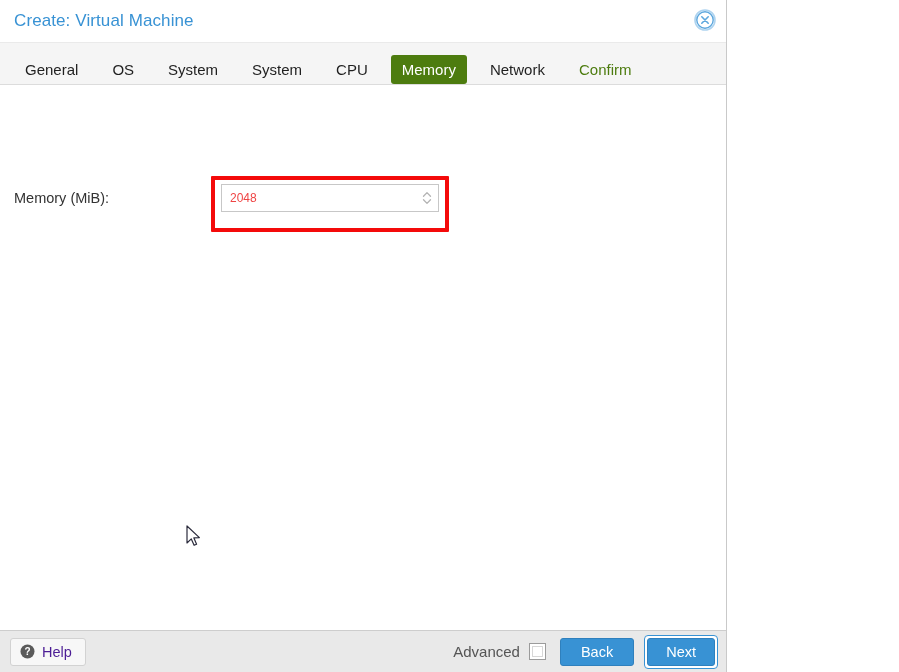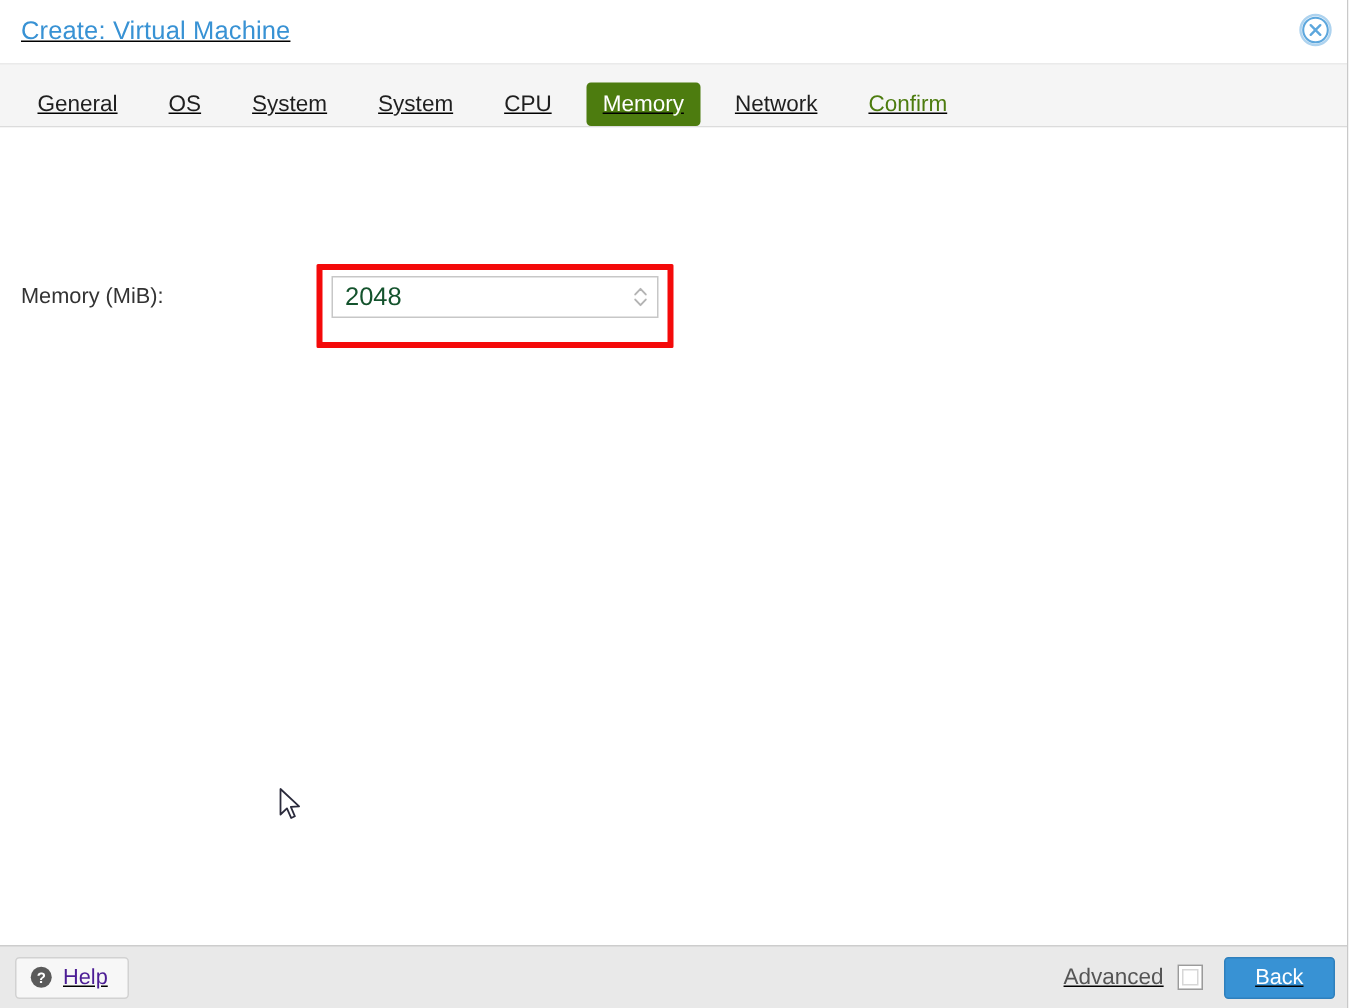"Create: Virtual Machine" #dialog { text-decoration: underline -> none; width: 899px -> 727px }
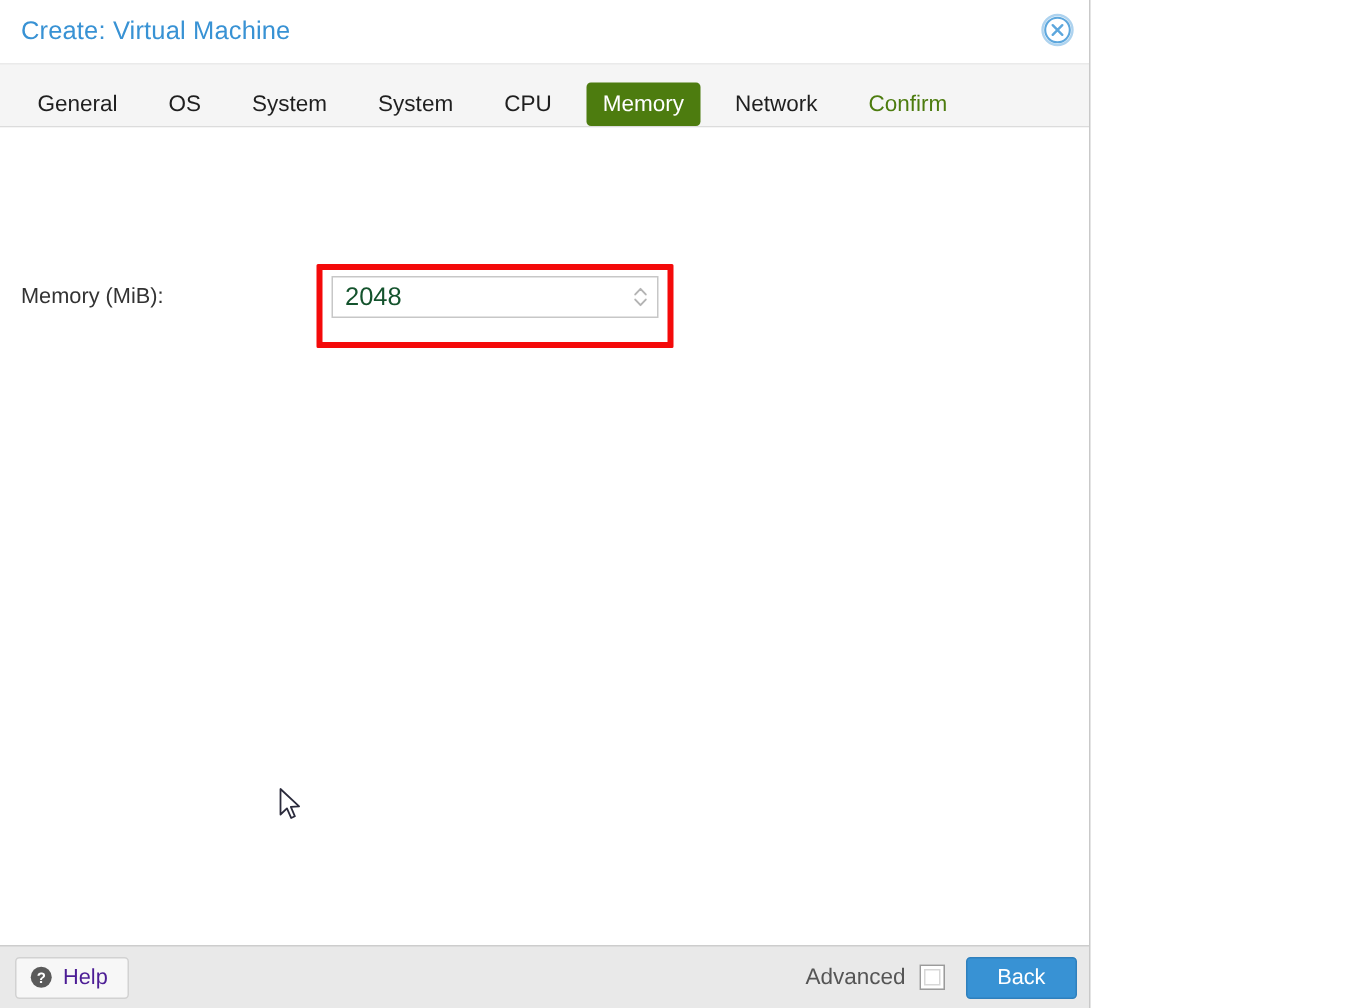"2048" .spinner-input { color: #14532d -> #ef4444; font-size: 17px -> 12px }
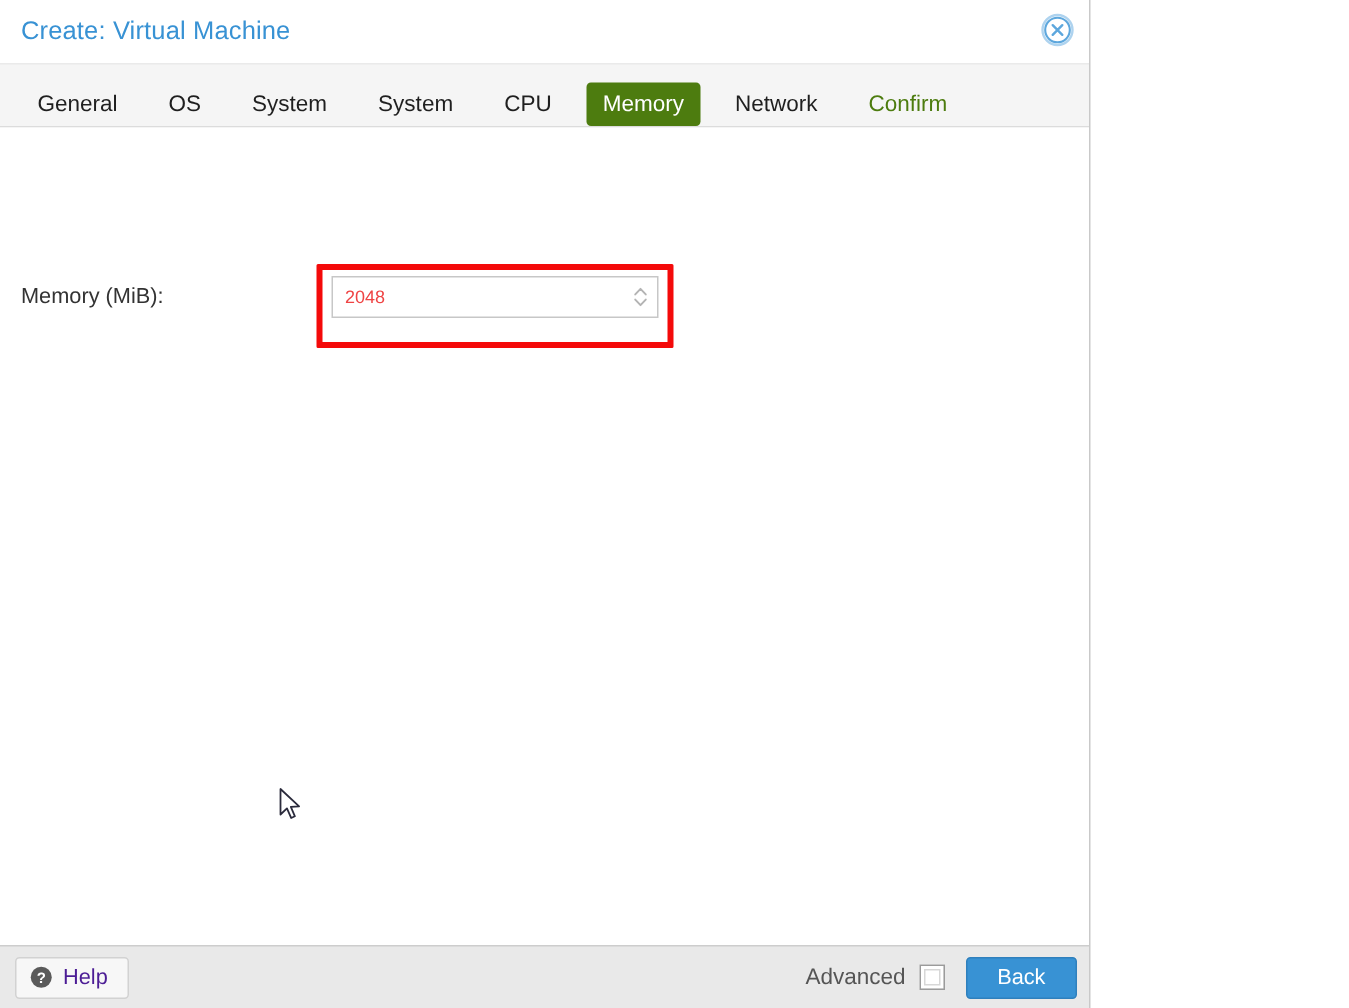"Next" span.btn-next-wrap { html: none -> <span> <button>Next</button> </span> }
